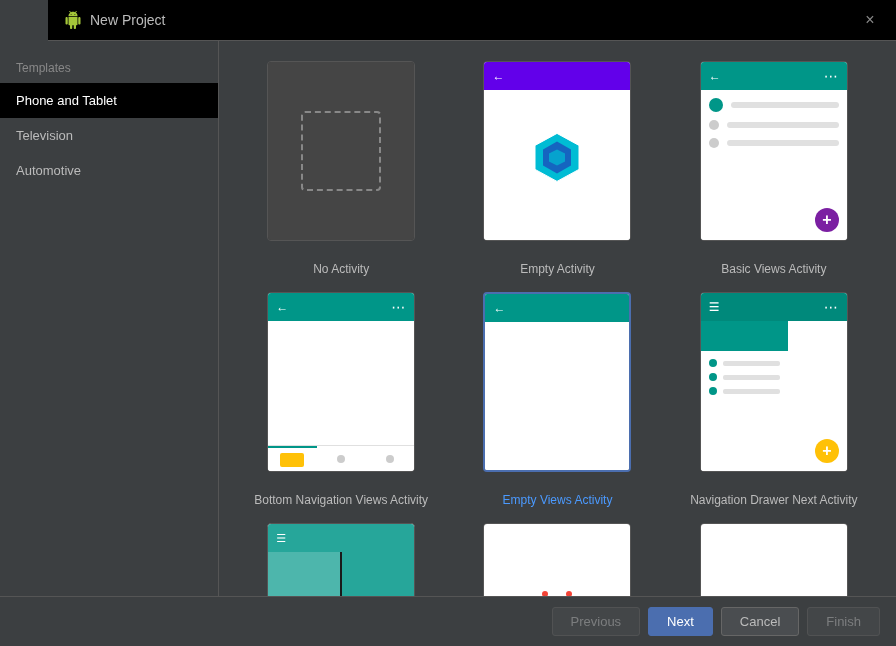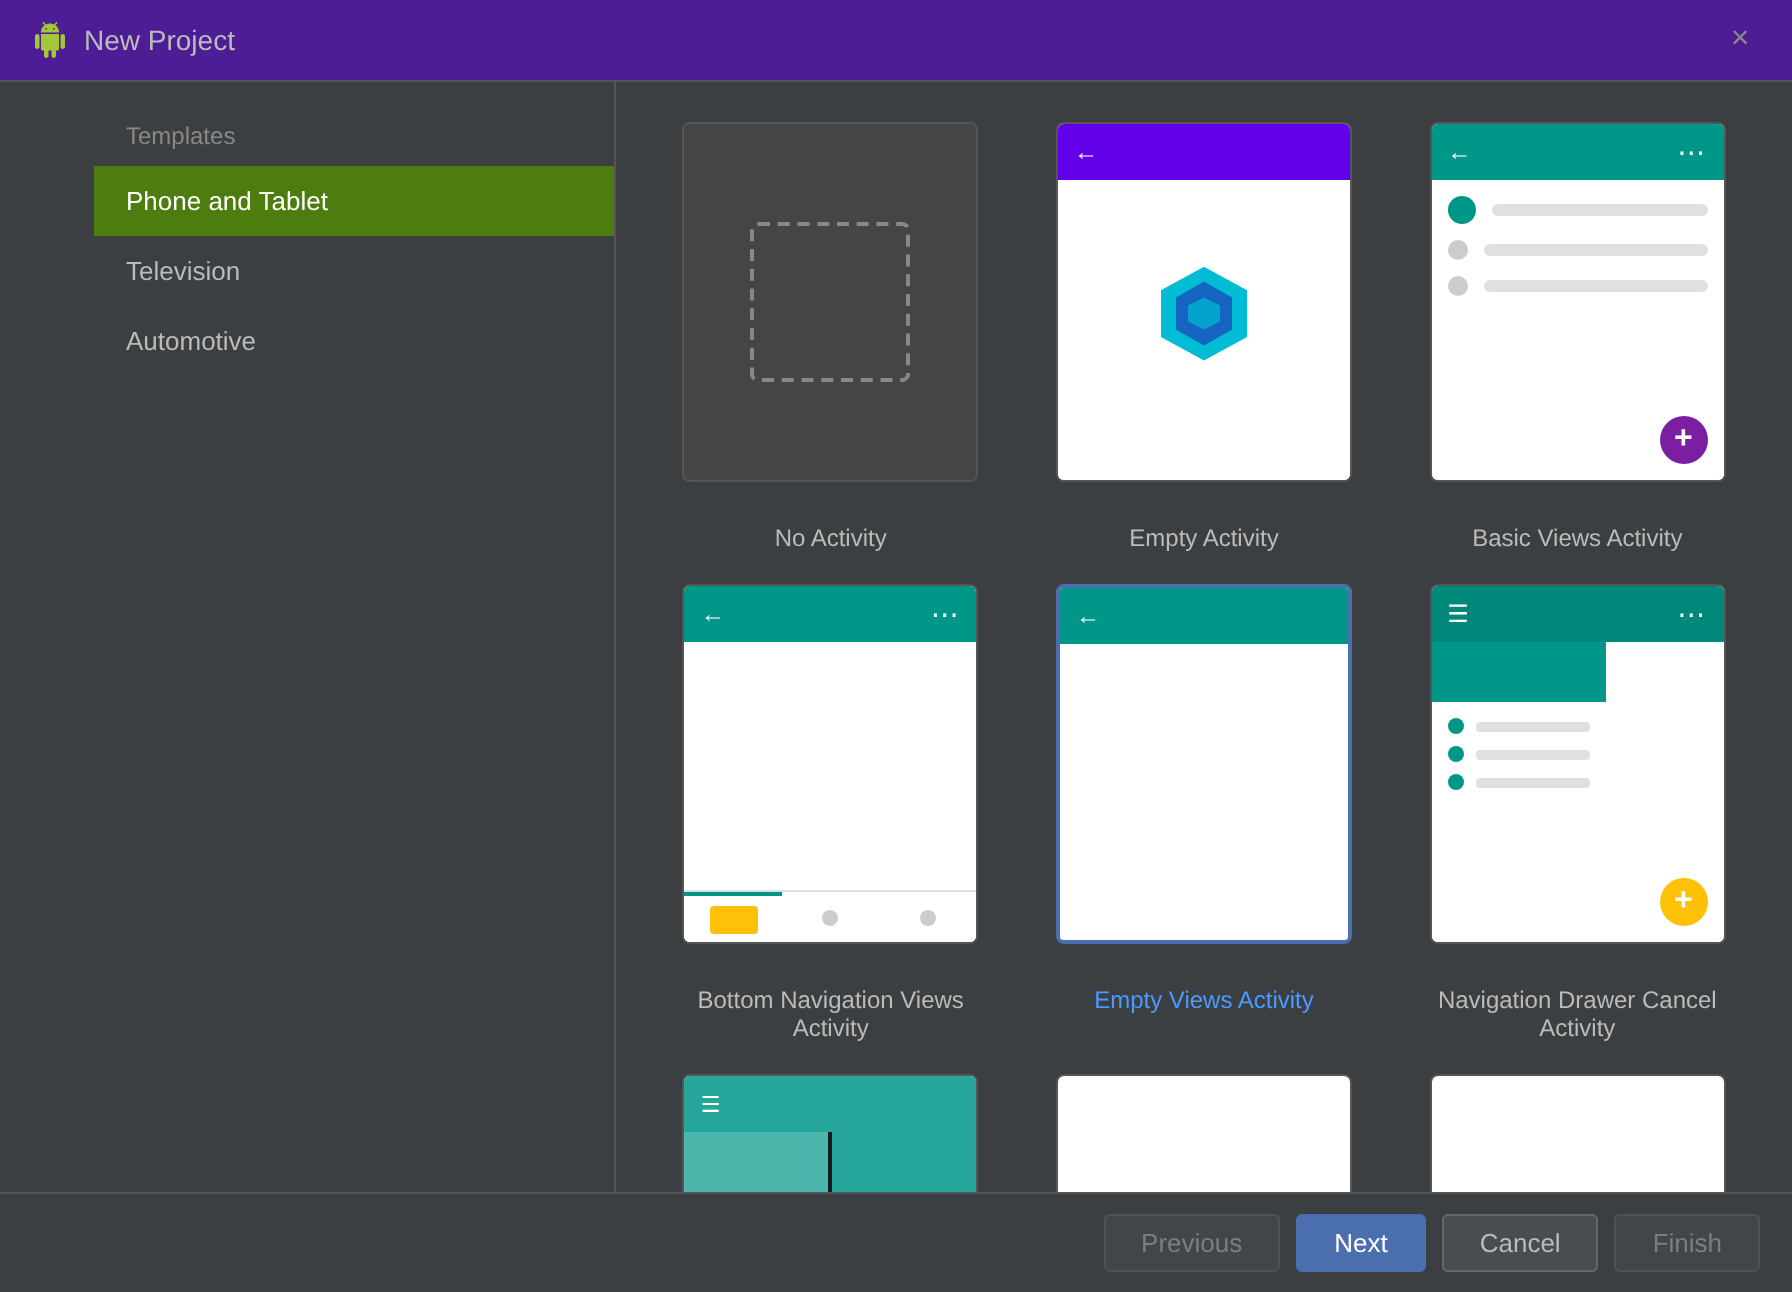"New Project" .title-bar { background: #4c1d95 -> #000000; margin-left: none -> 48px }
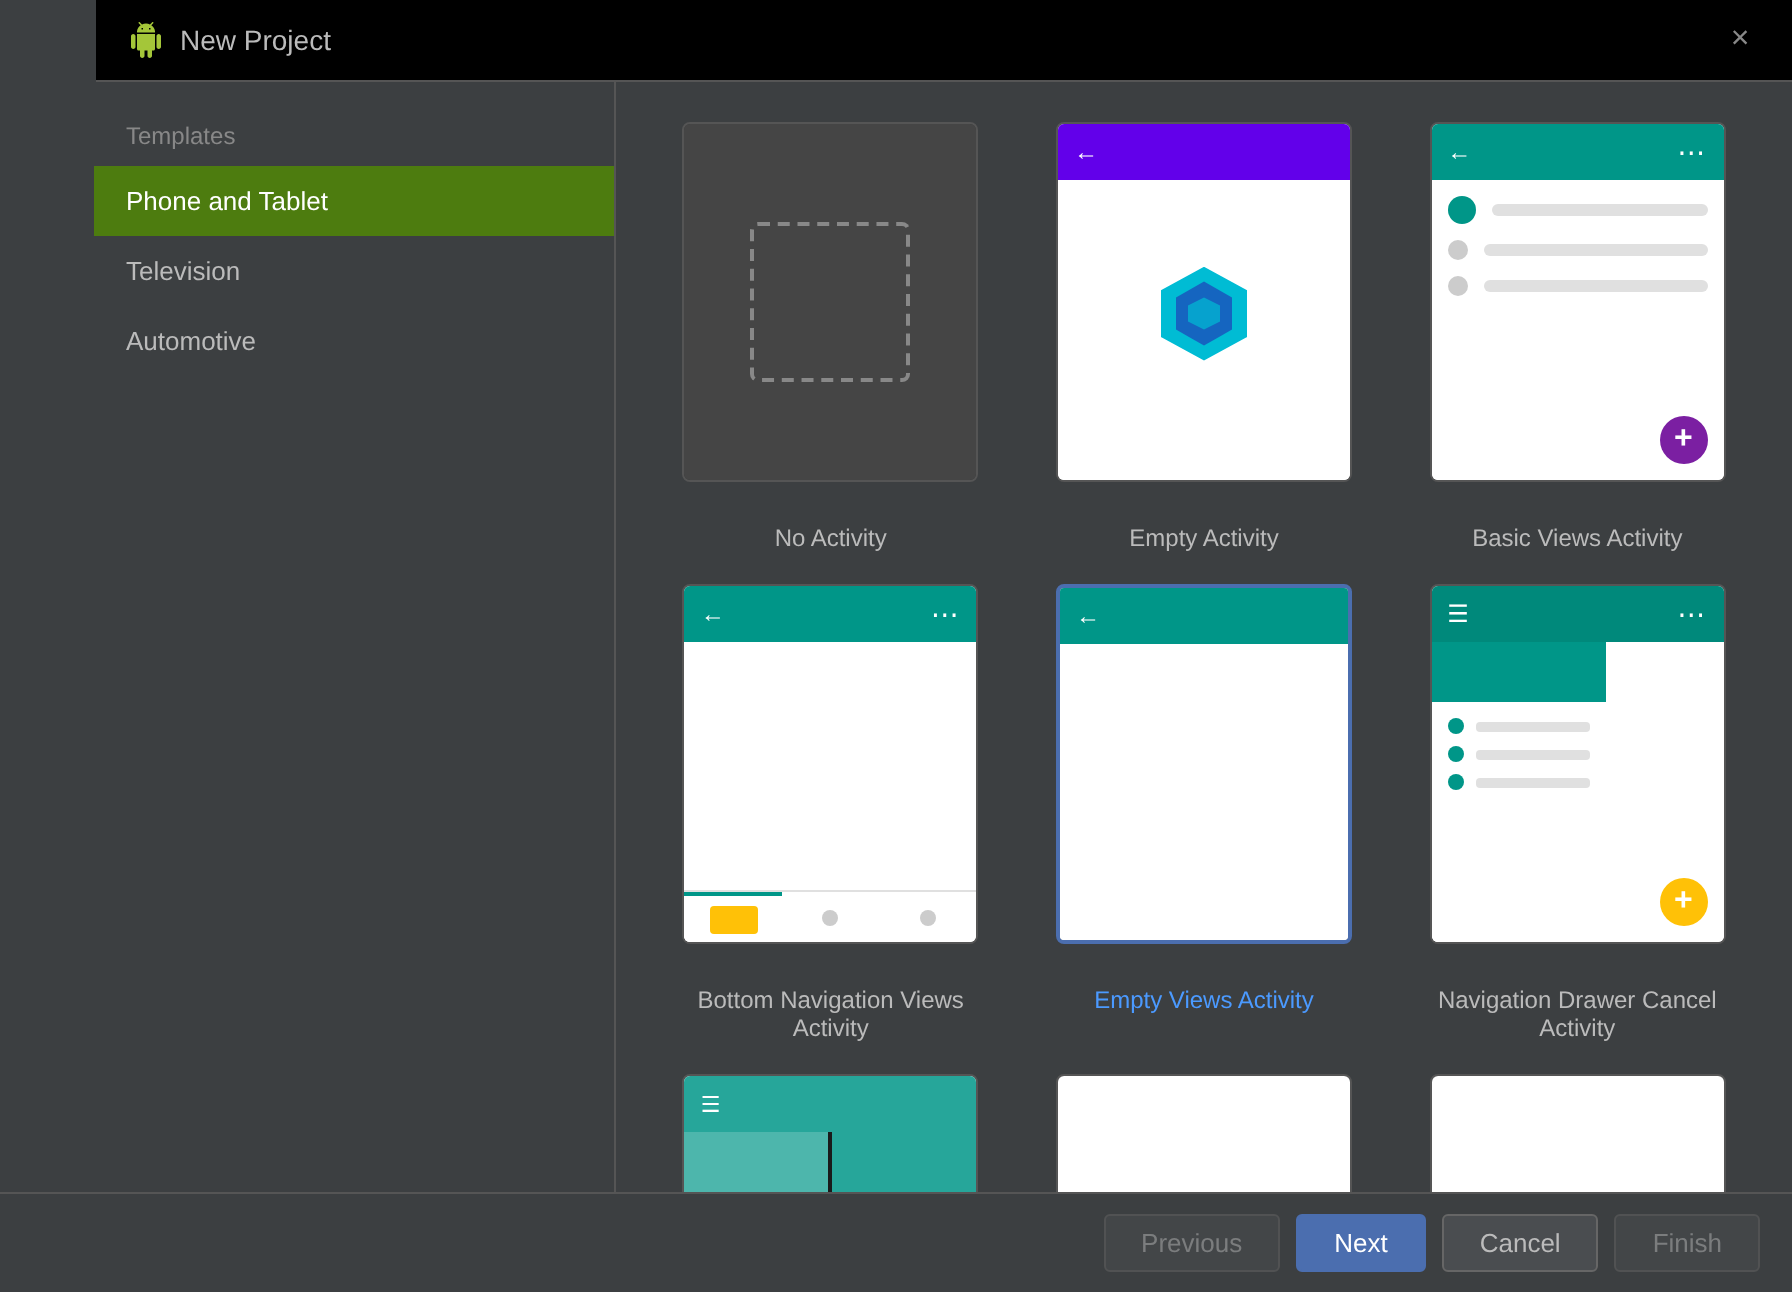"Templates" .sidebar { margin-left: 47px -> none; width: 261px -> 219px }
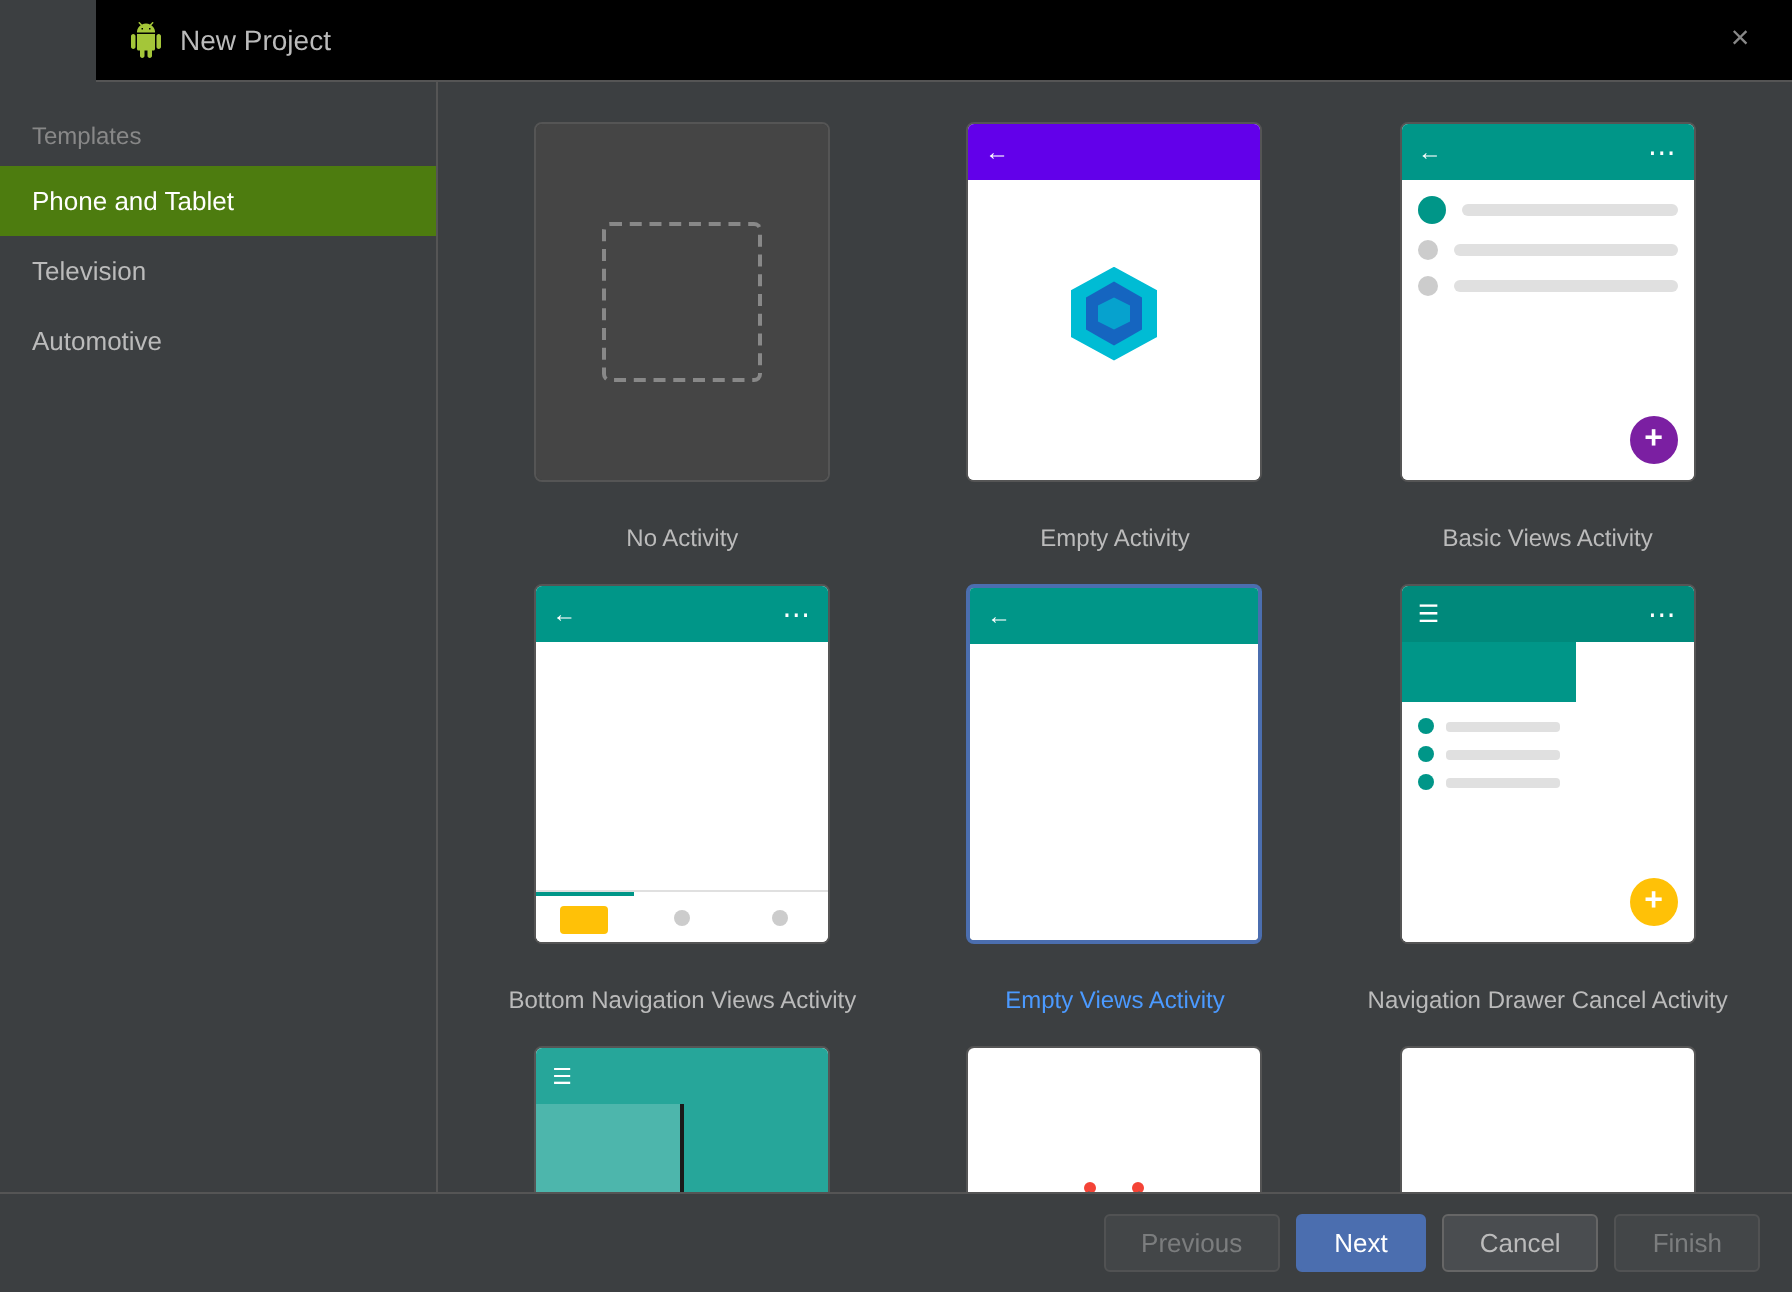"Phone and Tablet" .sidebar-item.active { background: #4d7c0f -> #000000 }
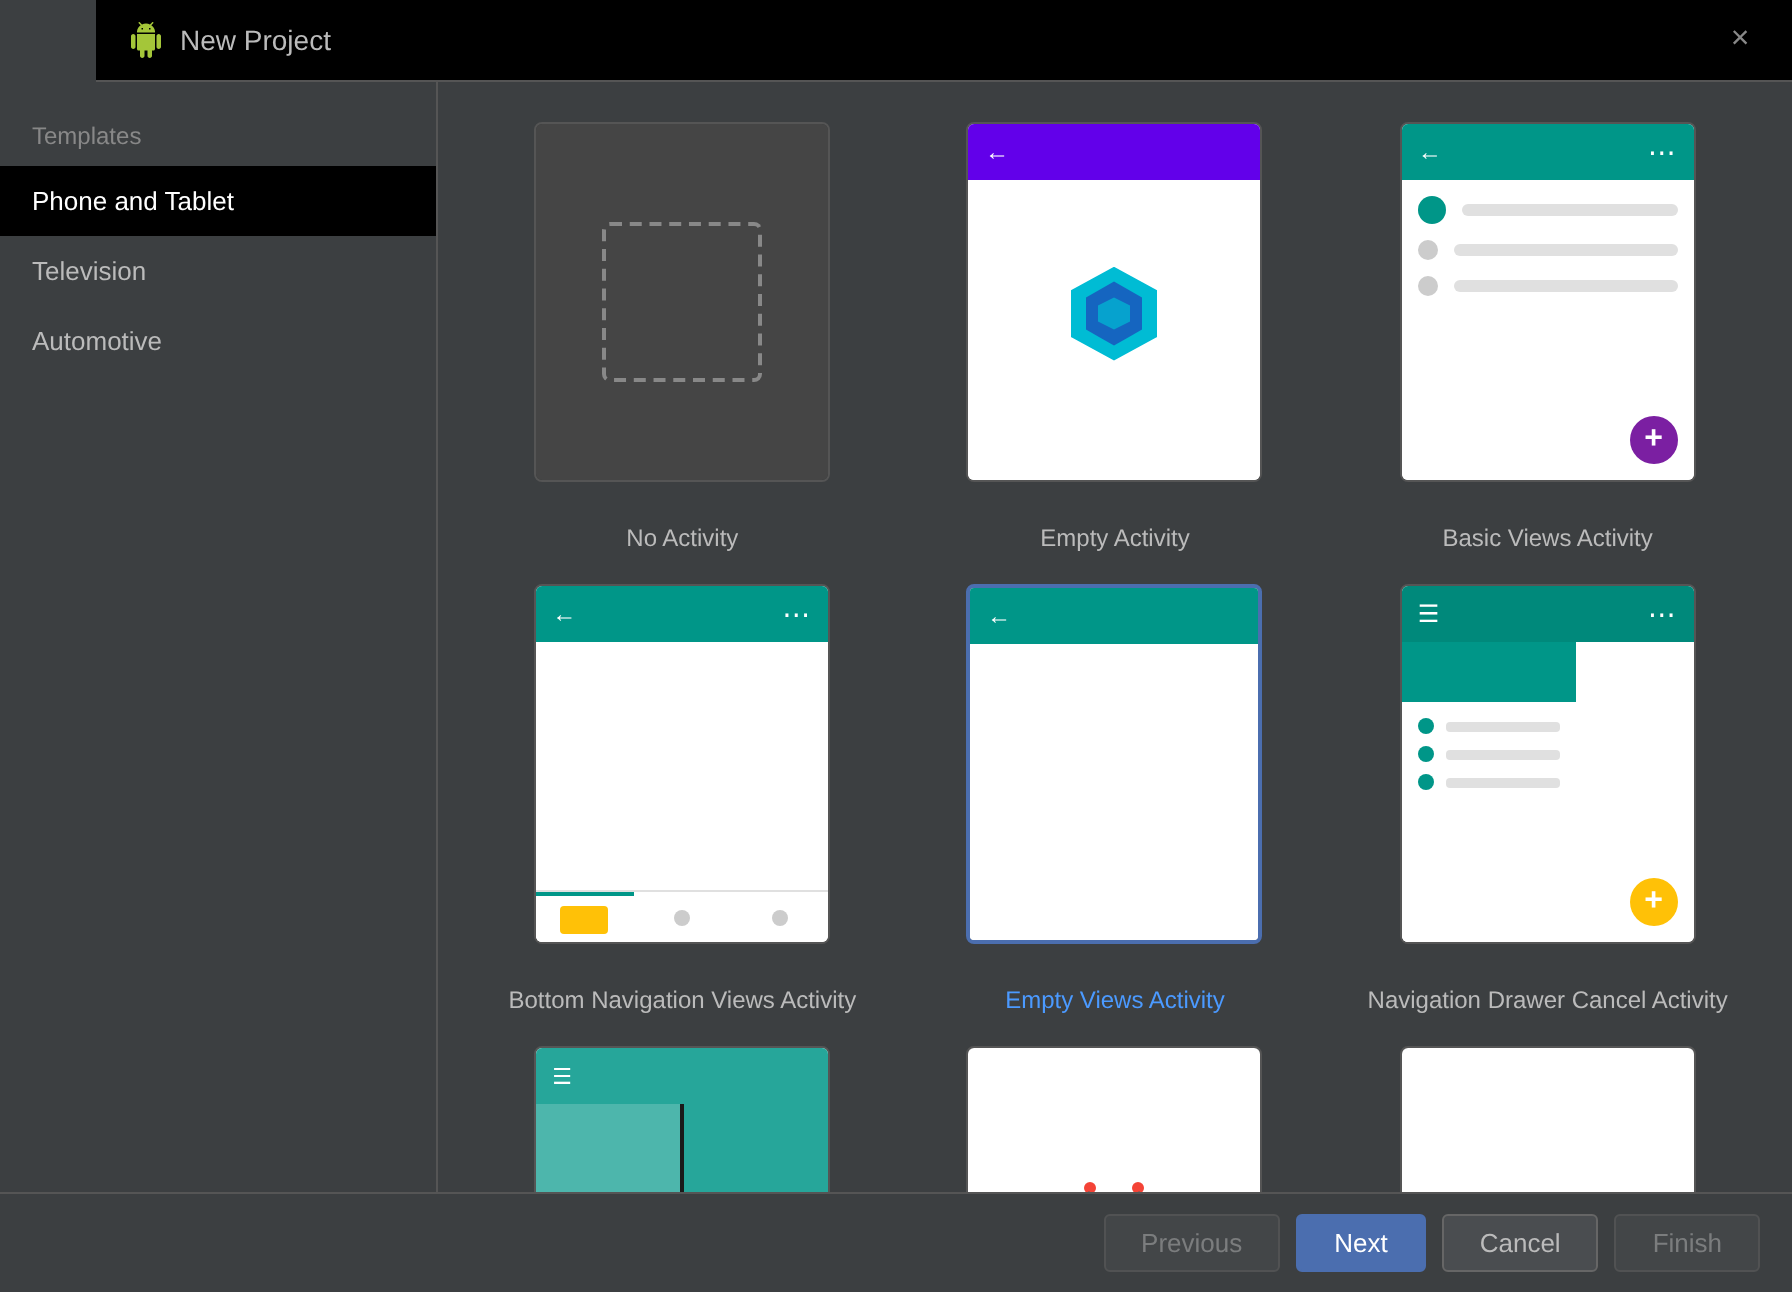"Navigation Drawer Cancel Activity" span.template-label { text: Cancel -> Next }
